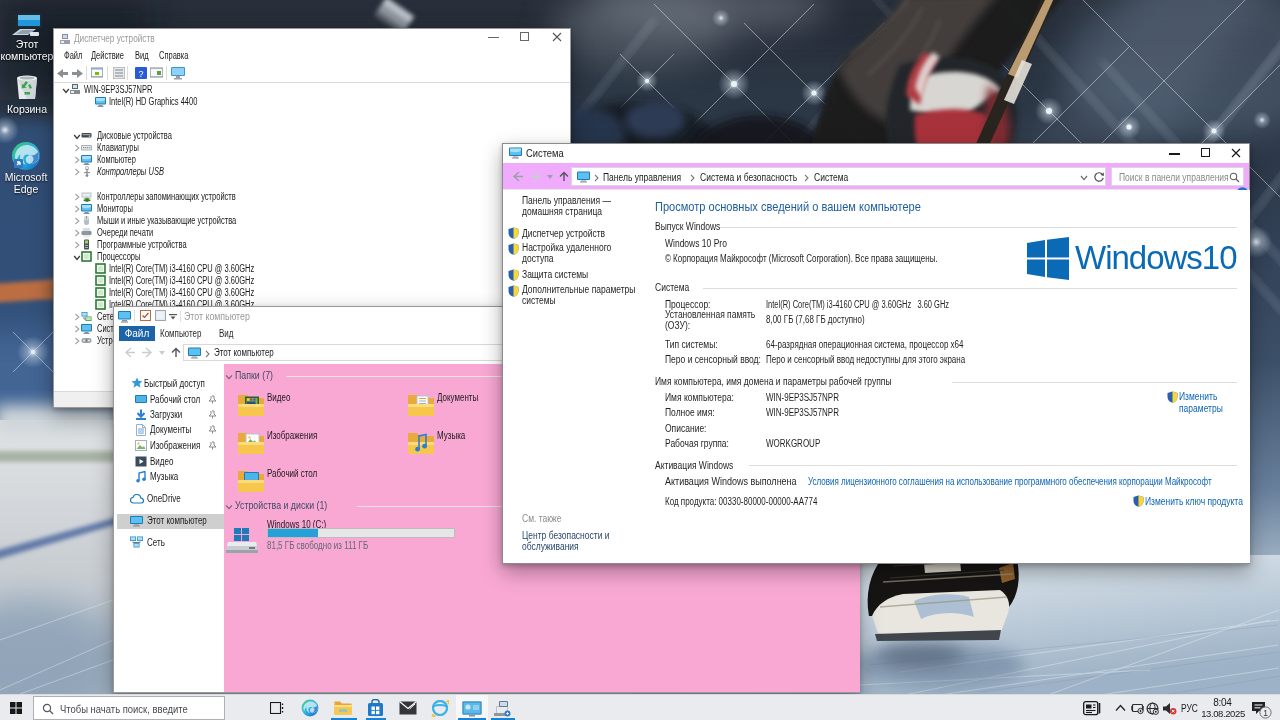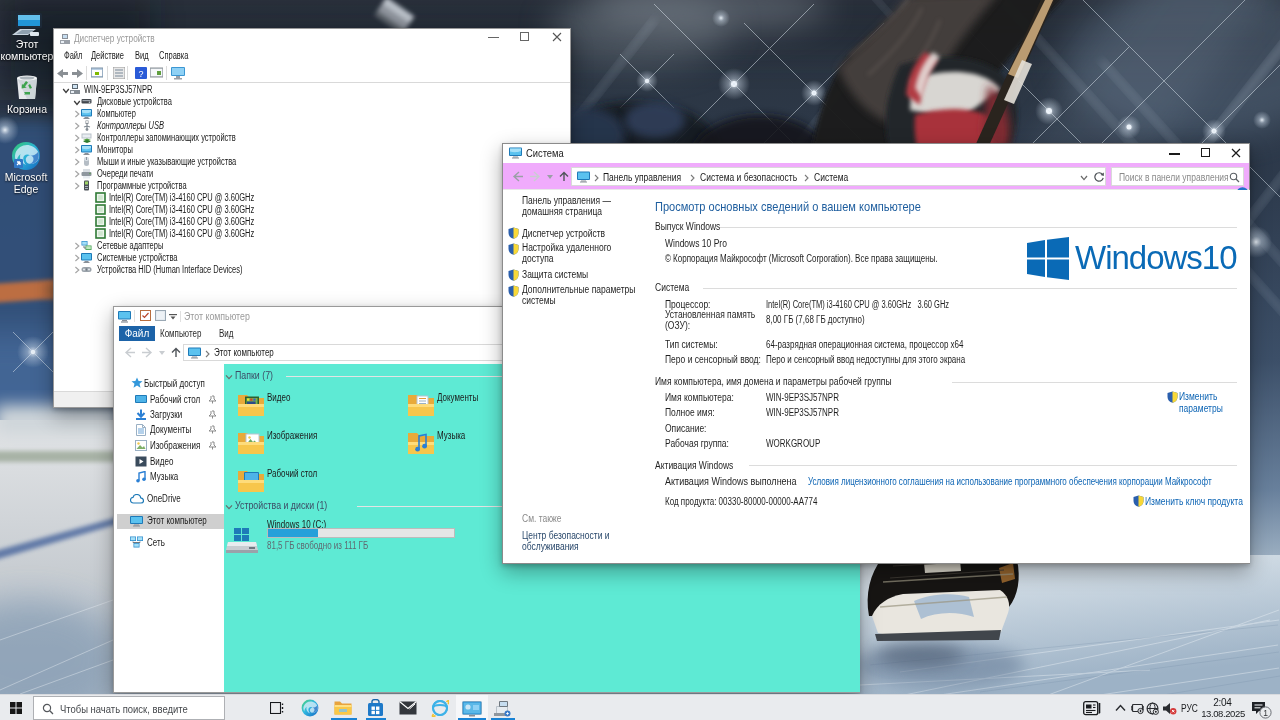"Intel(R) HD Graphics 4400" div { html: none -> <div> <svg> <rect></rect> <rect></rect> <path></path> <rect></rect> <rect></rect> </svg> <span>Intel(R) HD Graphics 4400</span> </div> }
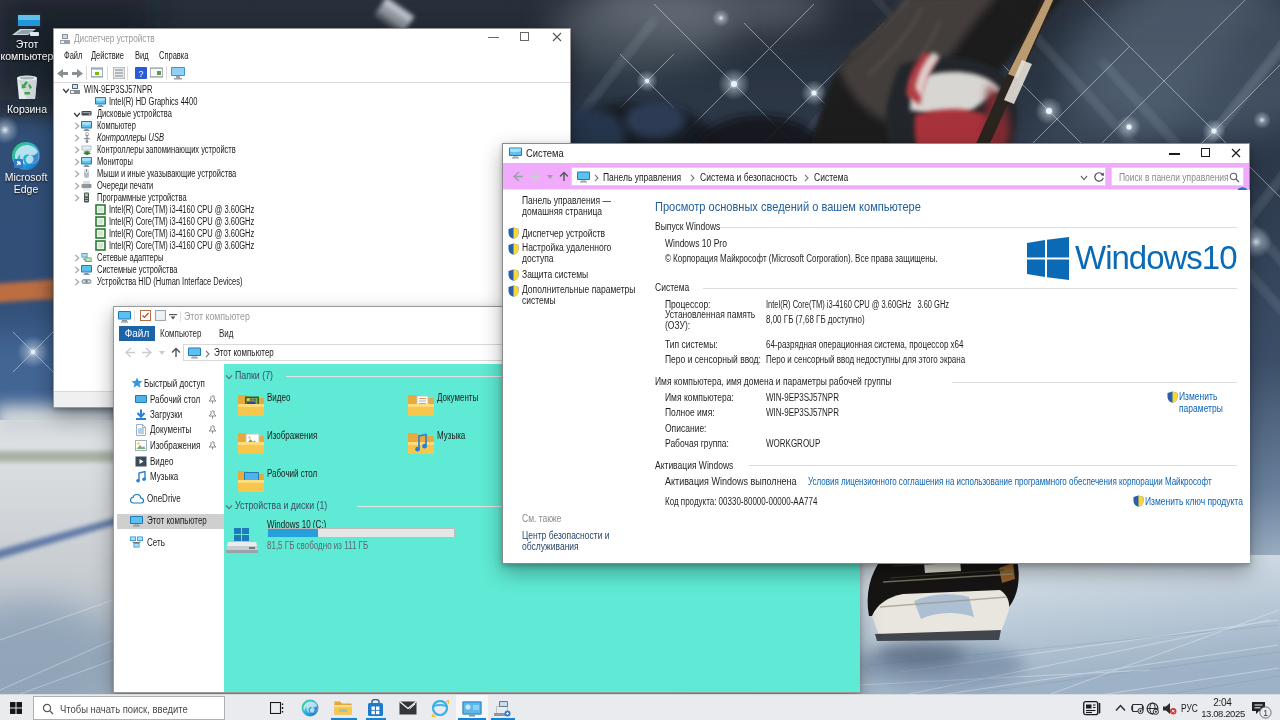"Дисковые устройства" div { margin-top: none -> 22px }
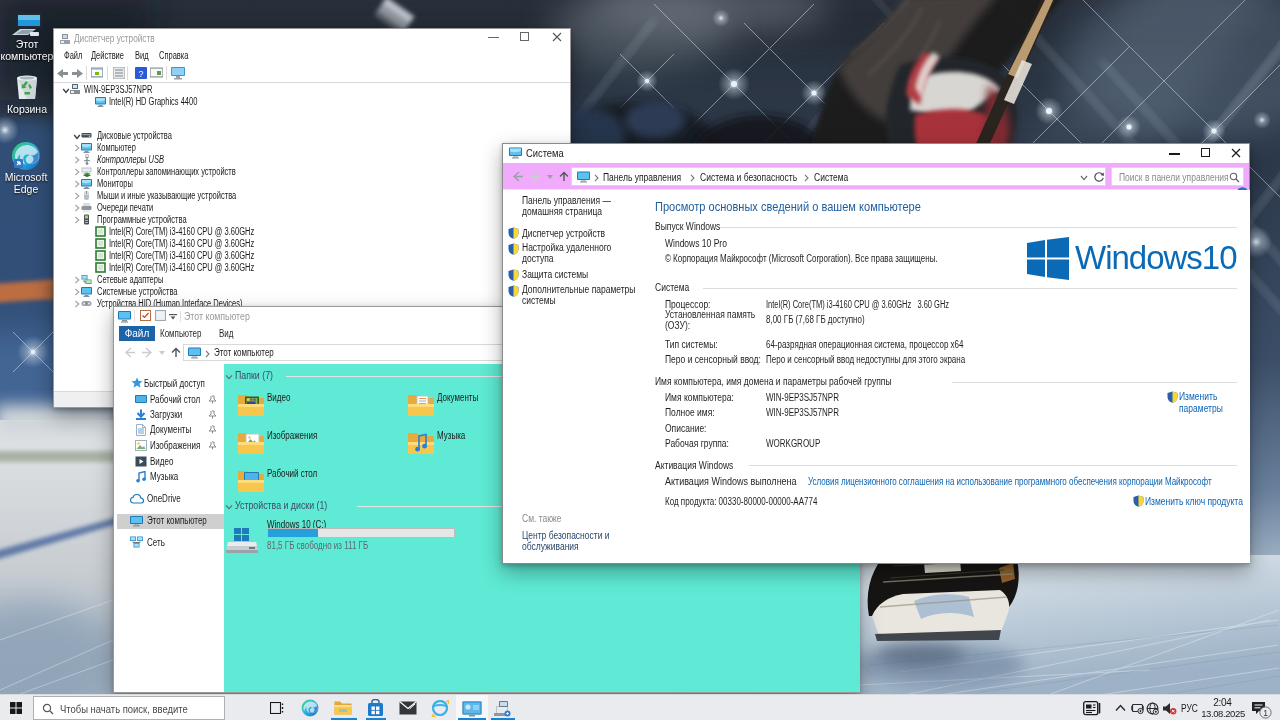"Клавиатуры" div { html: none -> <div> <svg> <polyline></polyline> </svg> <svg> <rect></rect> <rect></rect> <rect></rect> <rect></rect> <rect></rect> <rect></rect> </svg> <span>Клавиатуры</span> </div> }
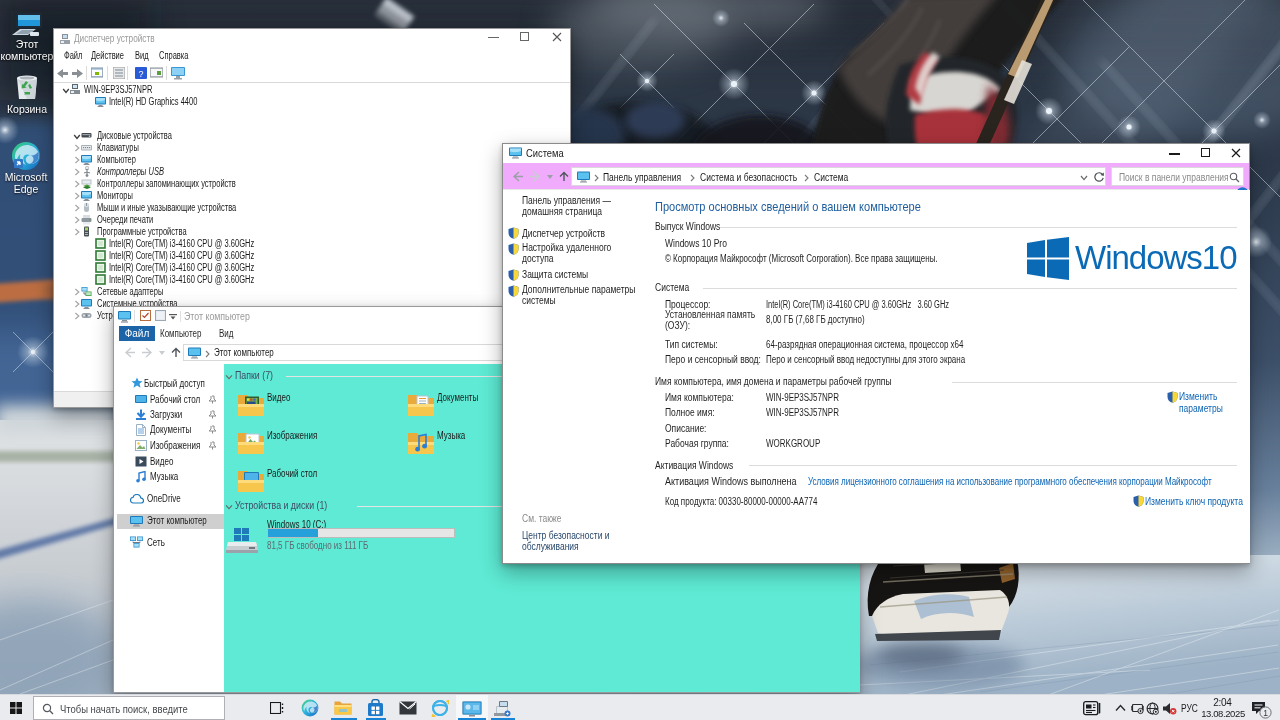"Контроллеры запоминающих устройств" div { margin-top: none -> 13px }
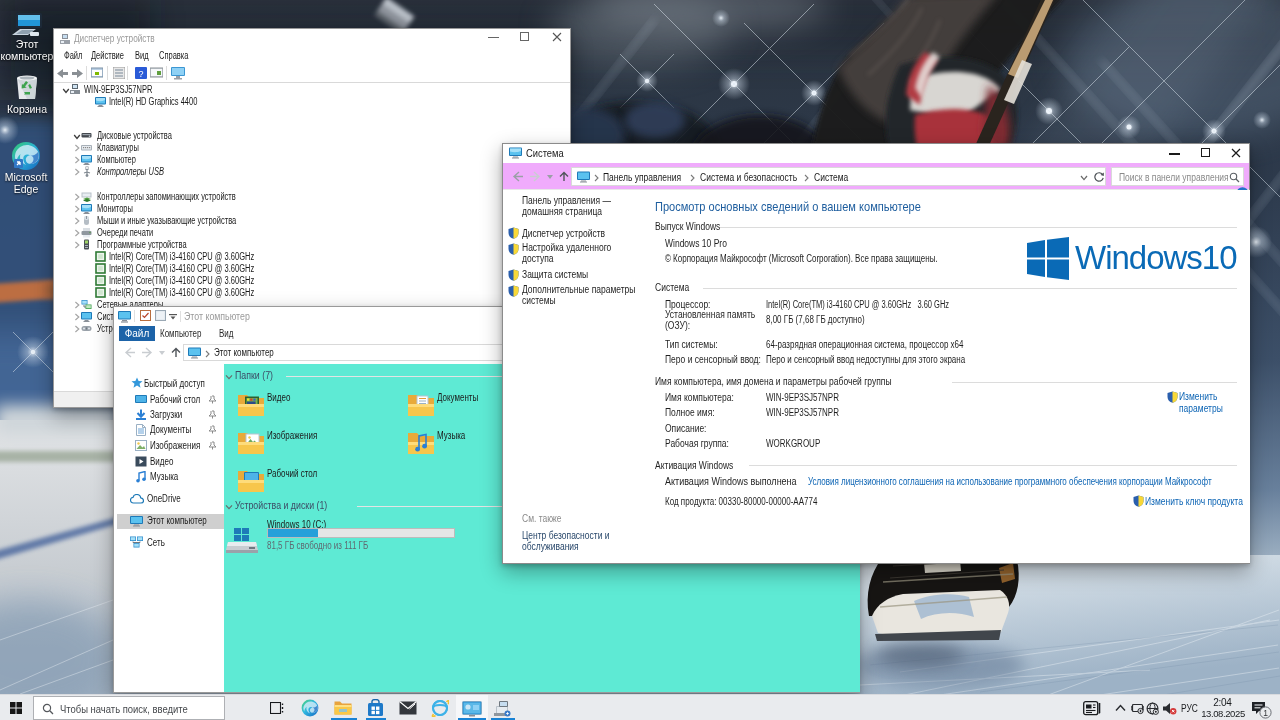"Процессоры" div { html: none -> <div> <svg> <polyline></polyline> </svg> <svg> <rect></rect> <rect></rect> </svg> <span>Процессоры</span> </div> }
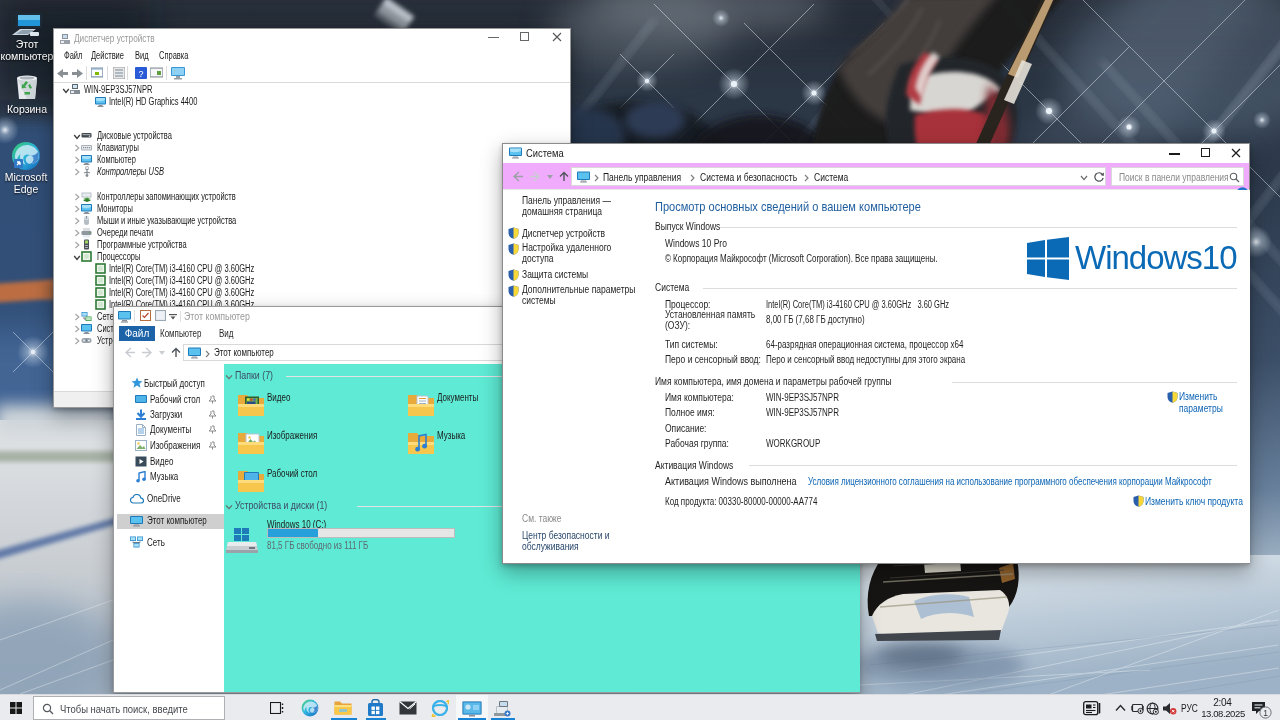"Папки (7)" div.abs { background: #5eead4 -> #f9a8d4 }
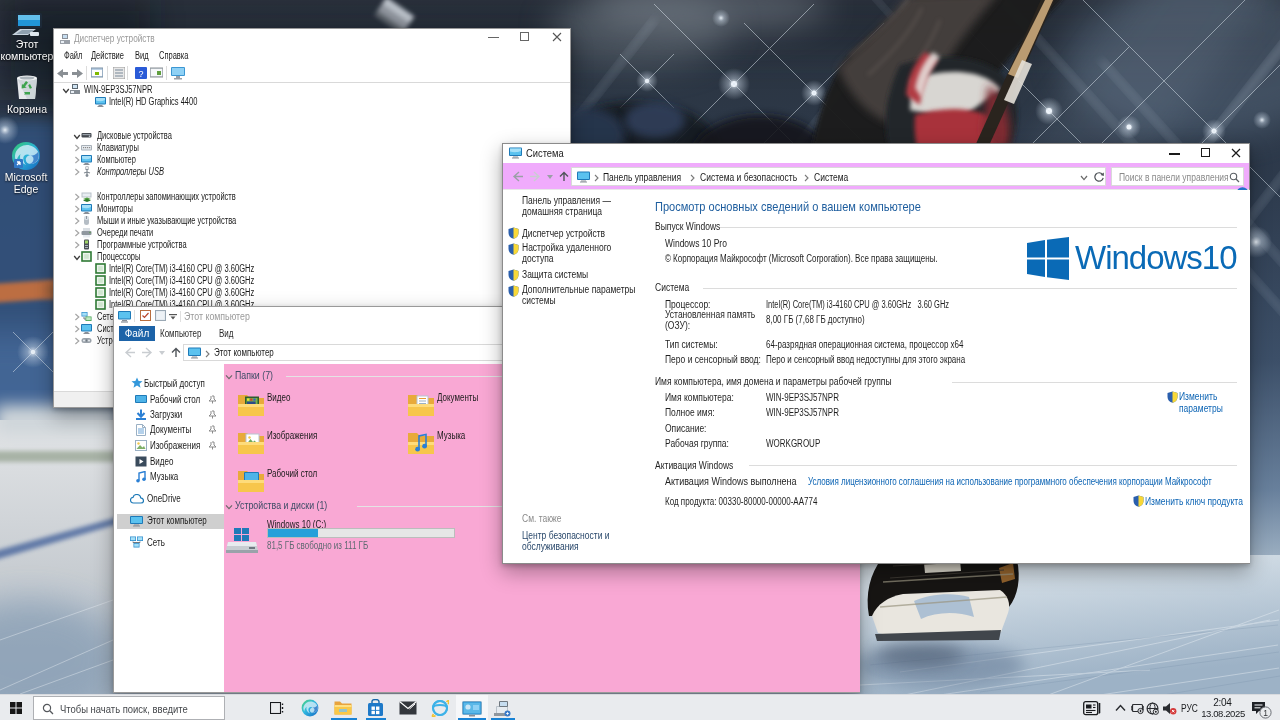"2:04" span.abs { text: 2:04 -> 8:04 }
